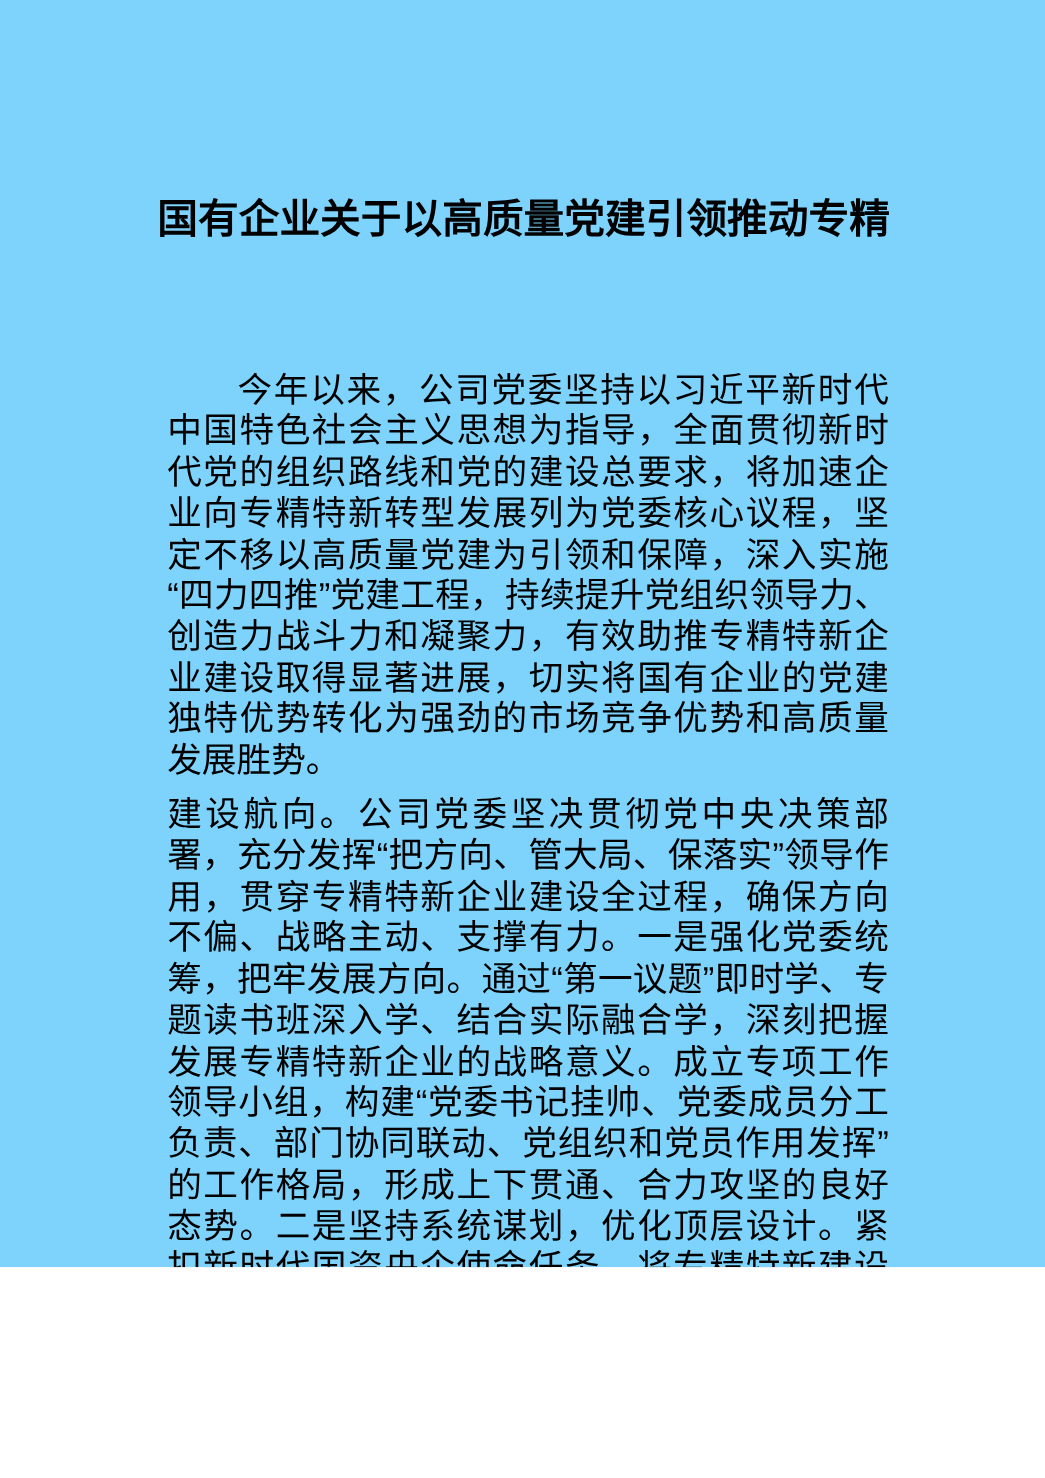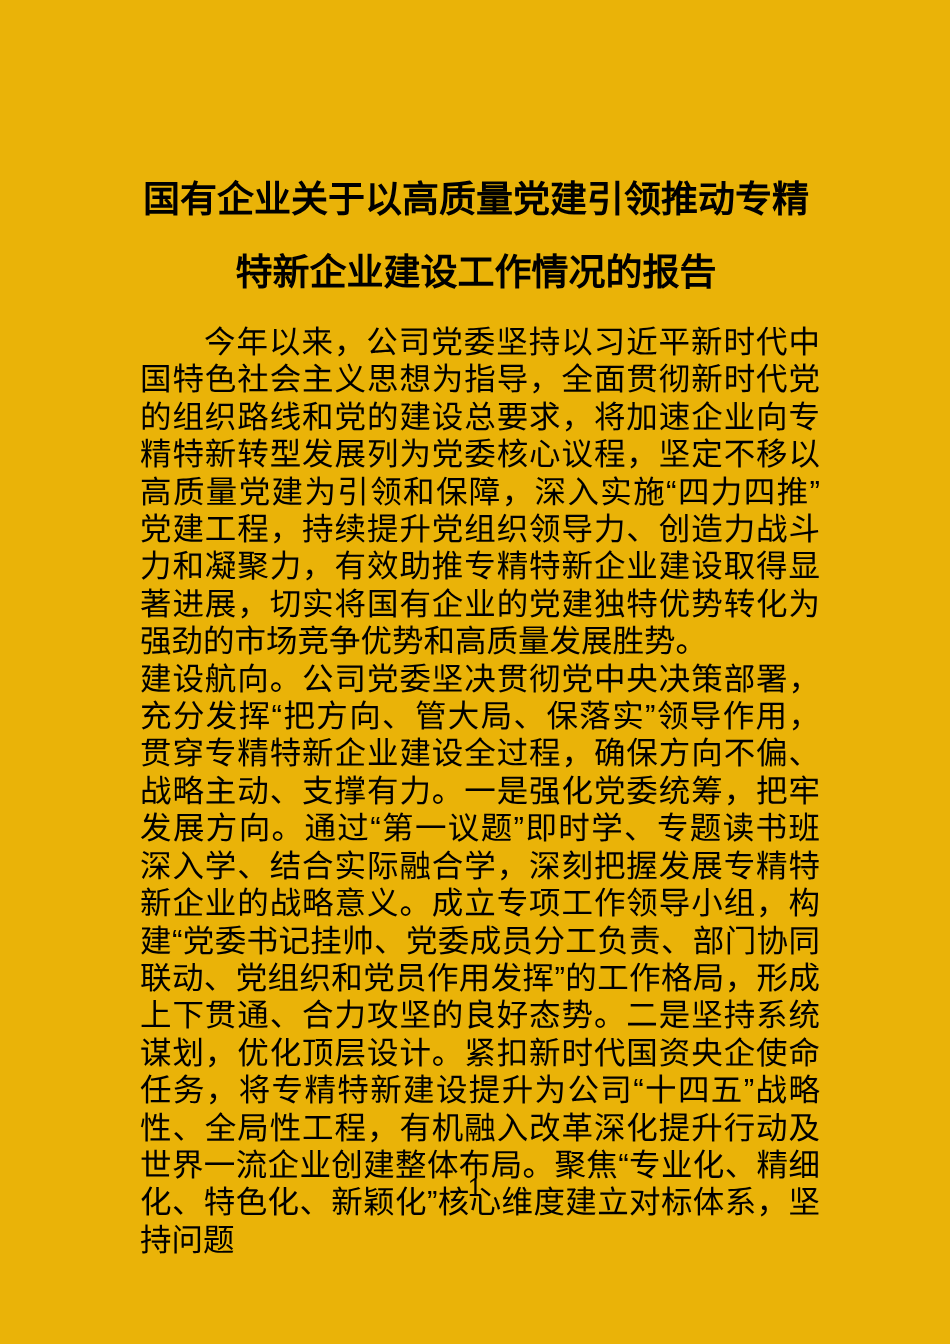"国有企业关于以高质量党建引领推动专精" #page { background: #eab308 -> #7dd3fc; height: 1344px -> 1152px }
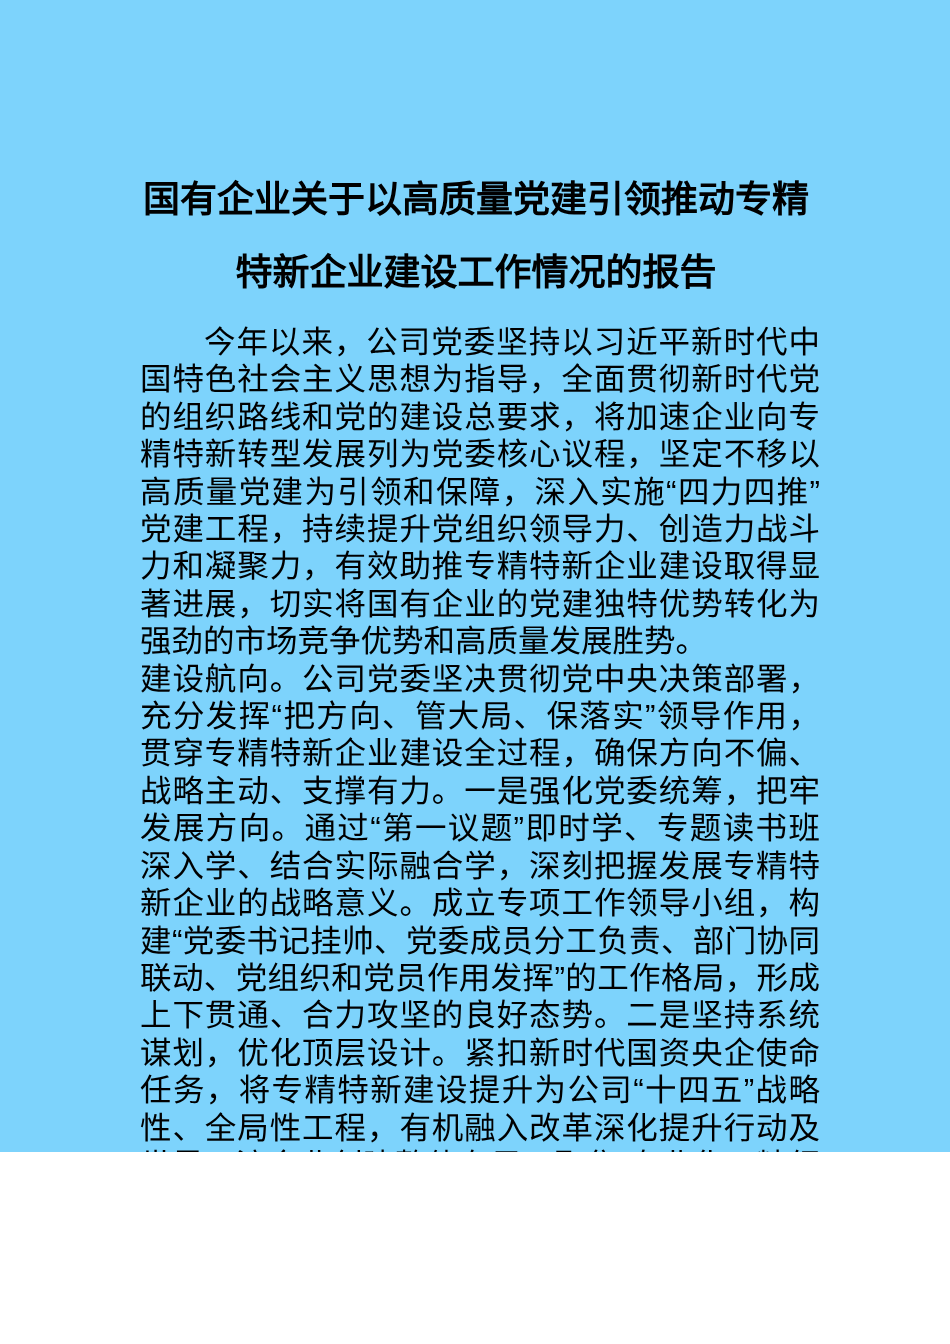"特新企业建设工作情况的报告" span.title-line { html: <span>特新企业建设工作情况的报告</span> -> none }
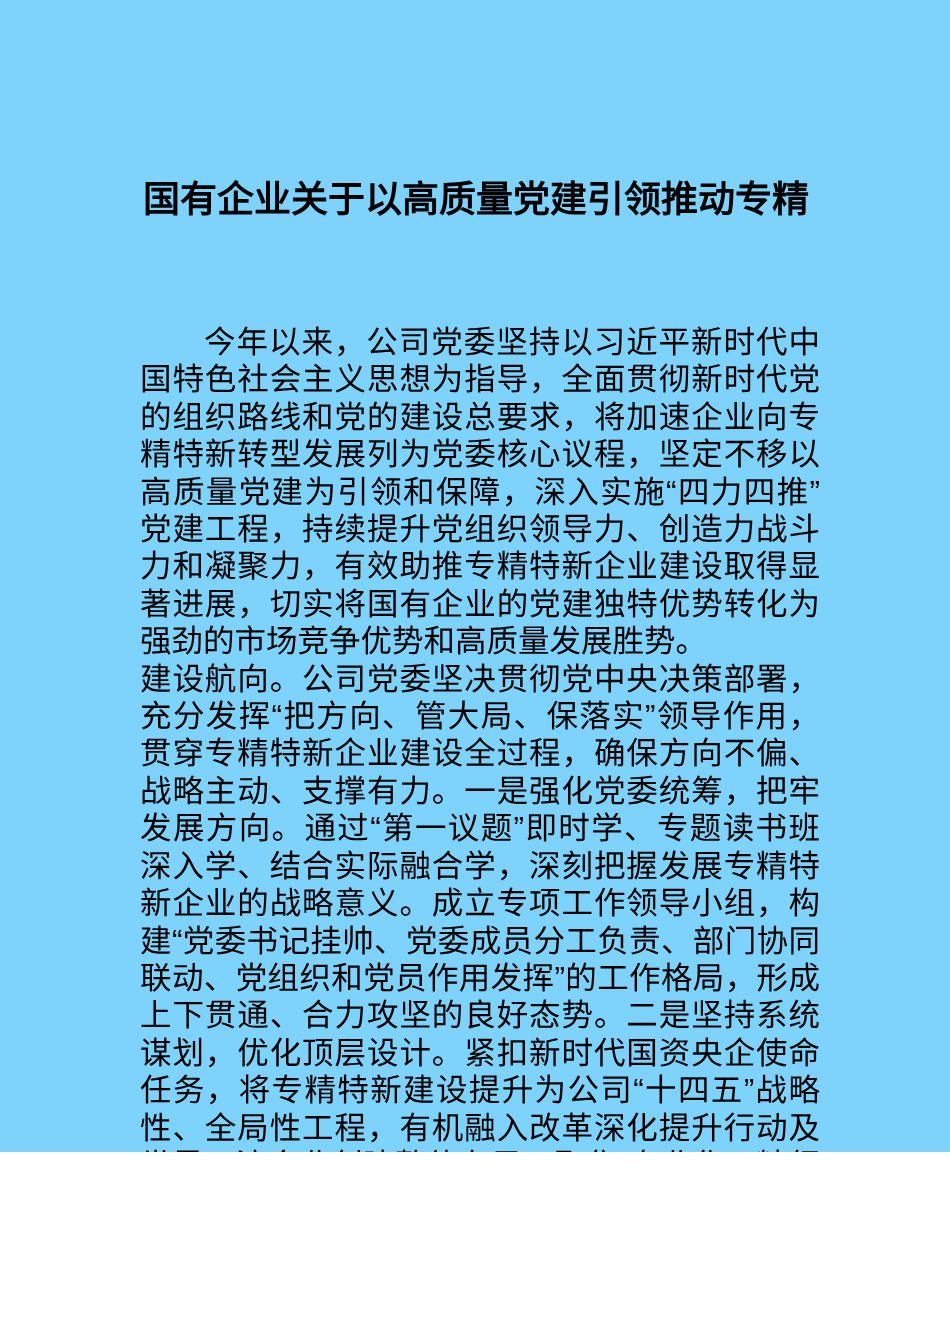"今年以来，公司党委坚持以习近平新时代中国特色社会主义思想为指导，全面贯彻新时代党" .para { margin: 0 -> 12px }
